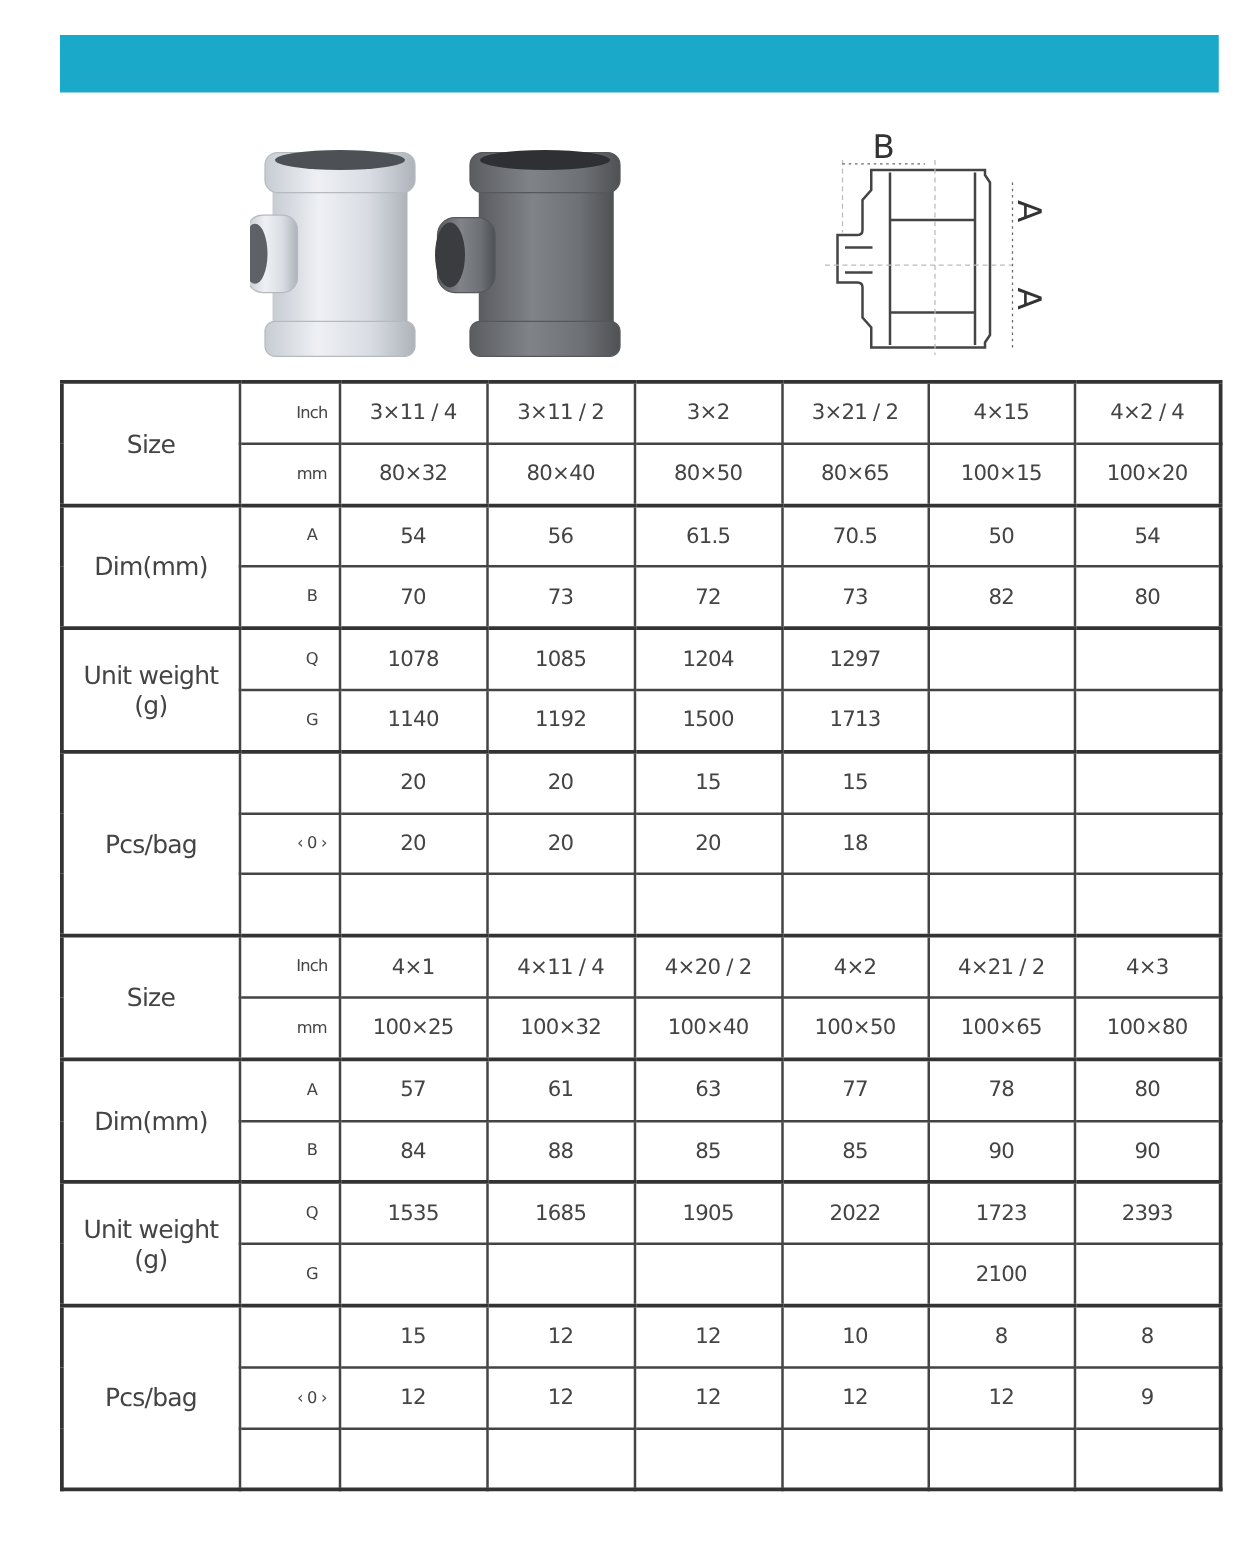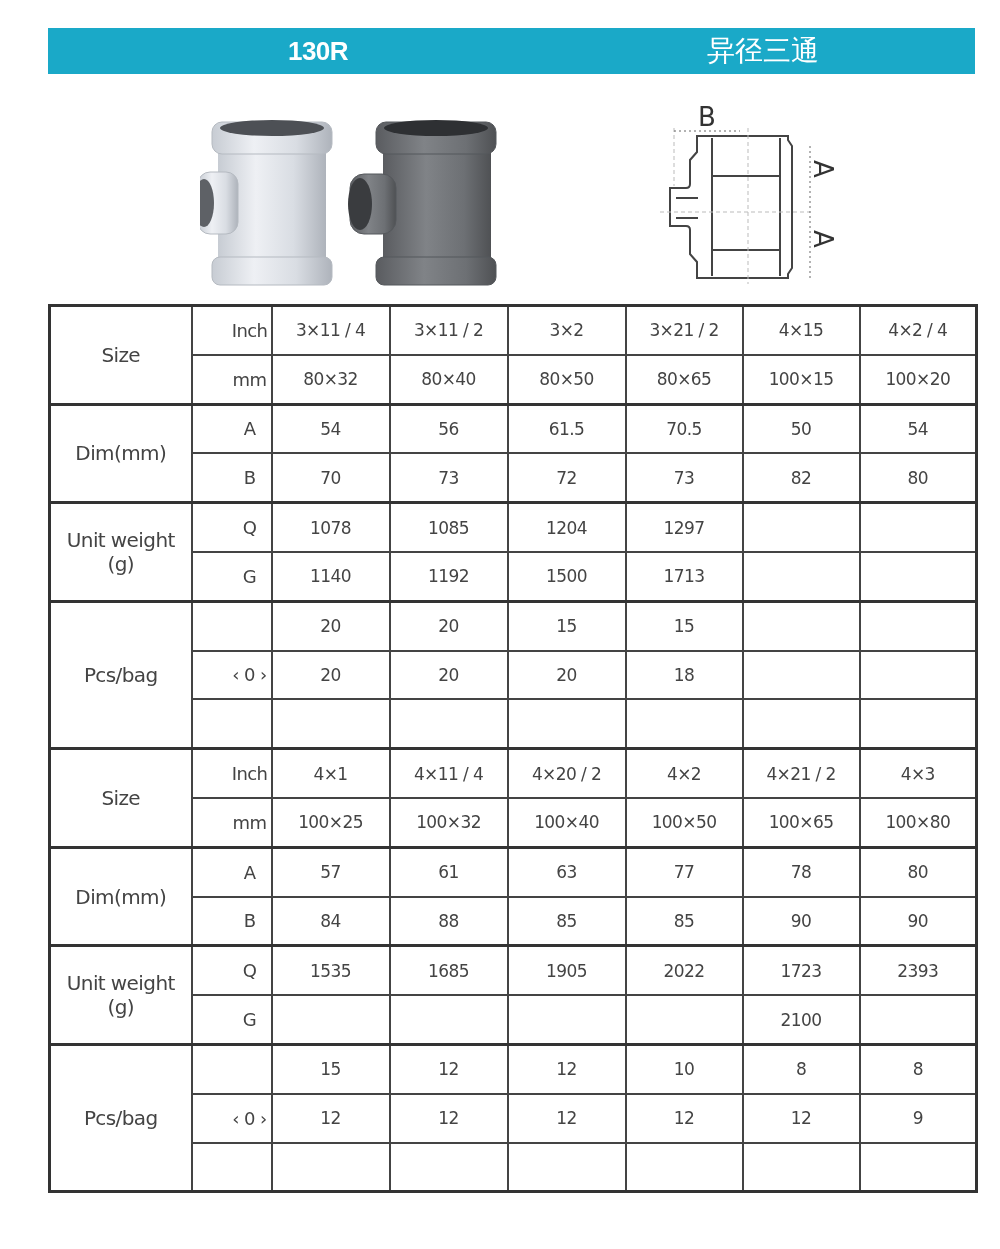"130R" div.code { html: <div>130R</div> -> none }
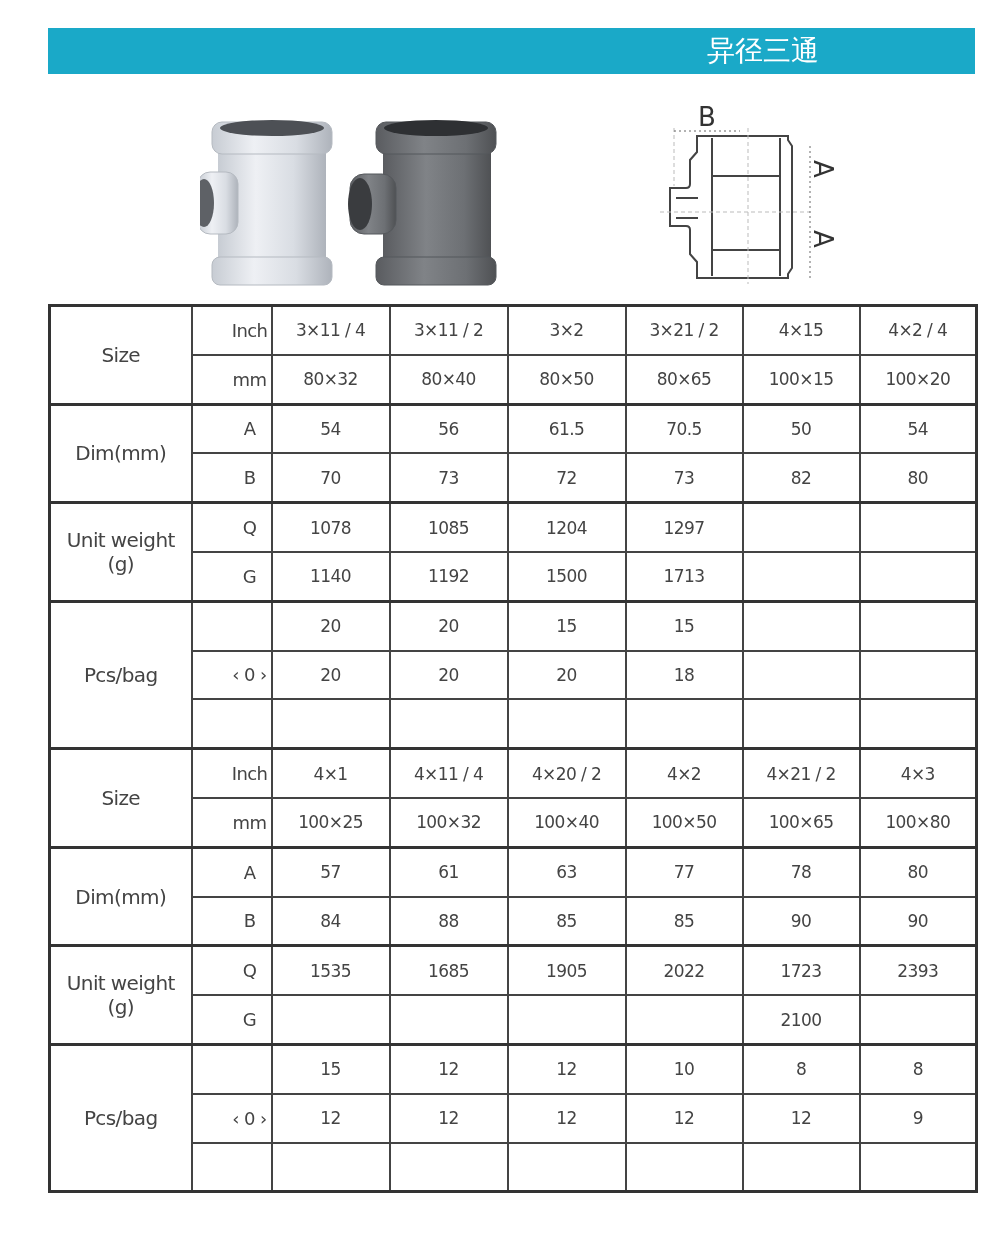"异径三通" div.name { html: <div>异径三通</div> -> none }
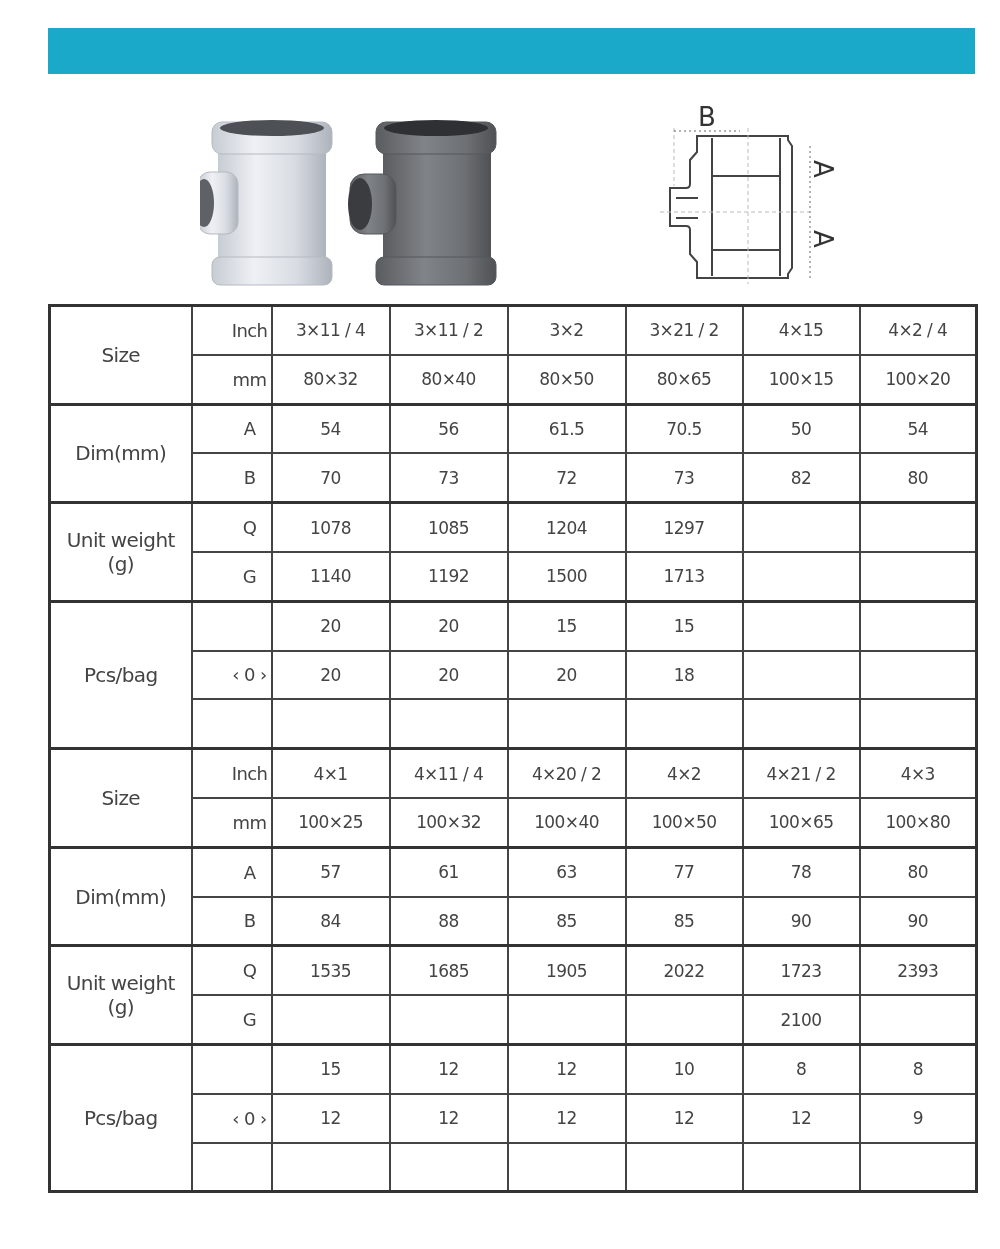"Inch" table.spec td.sub { font-size: 18px -> 13px }
